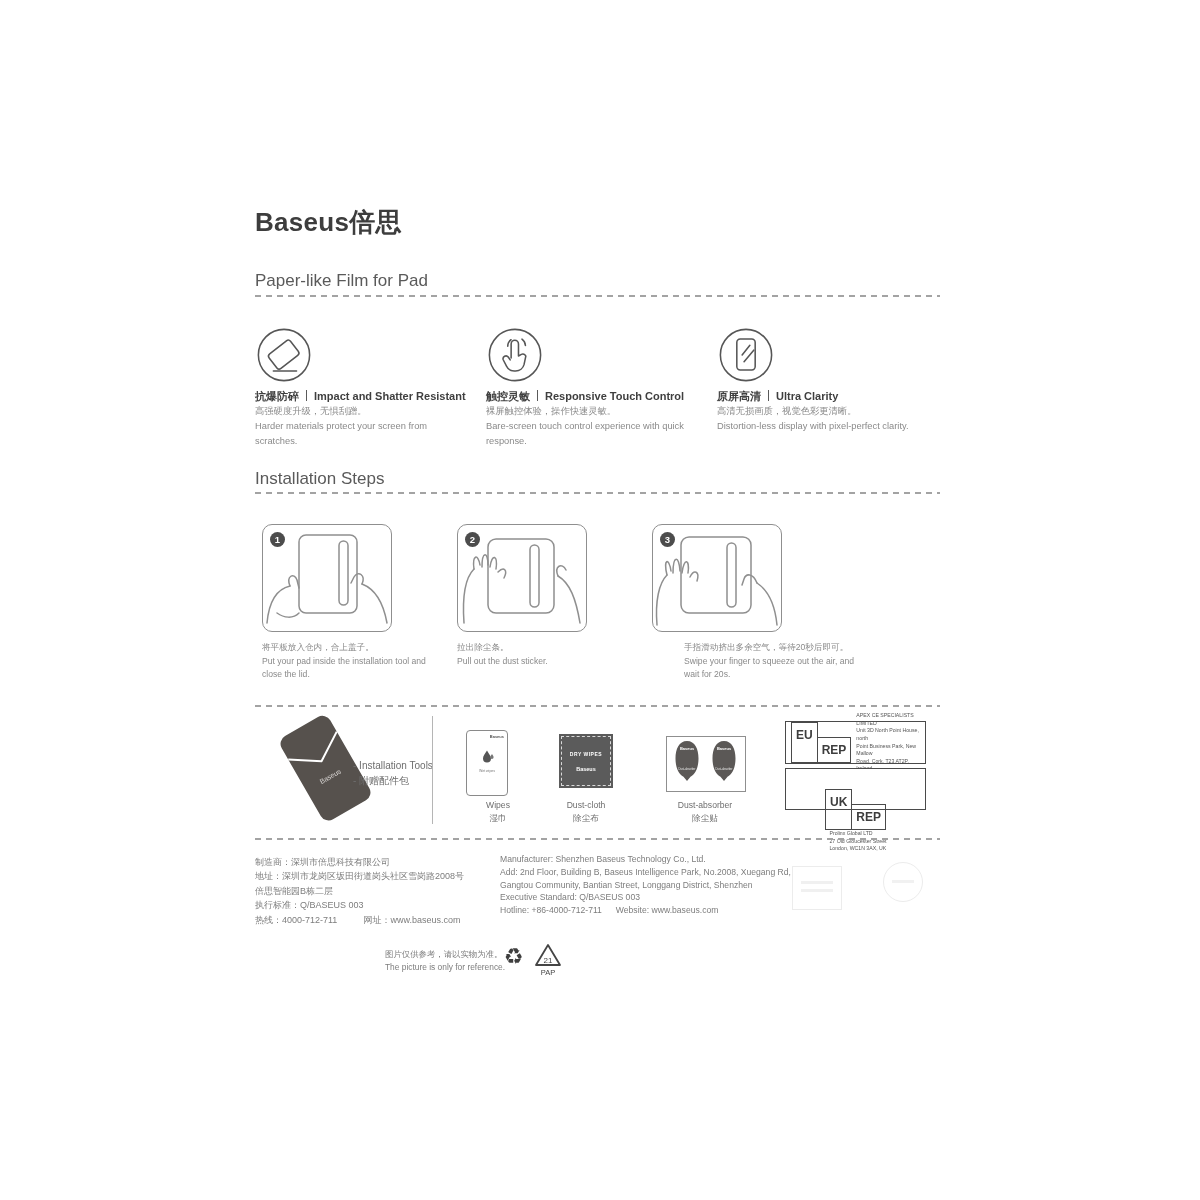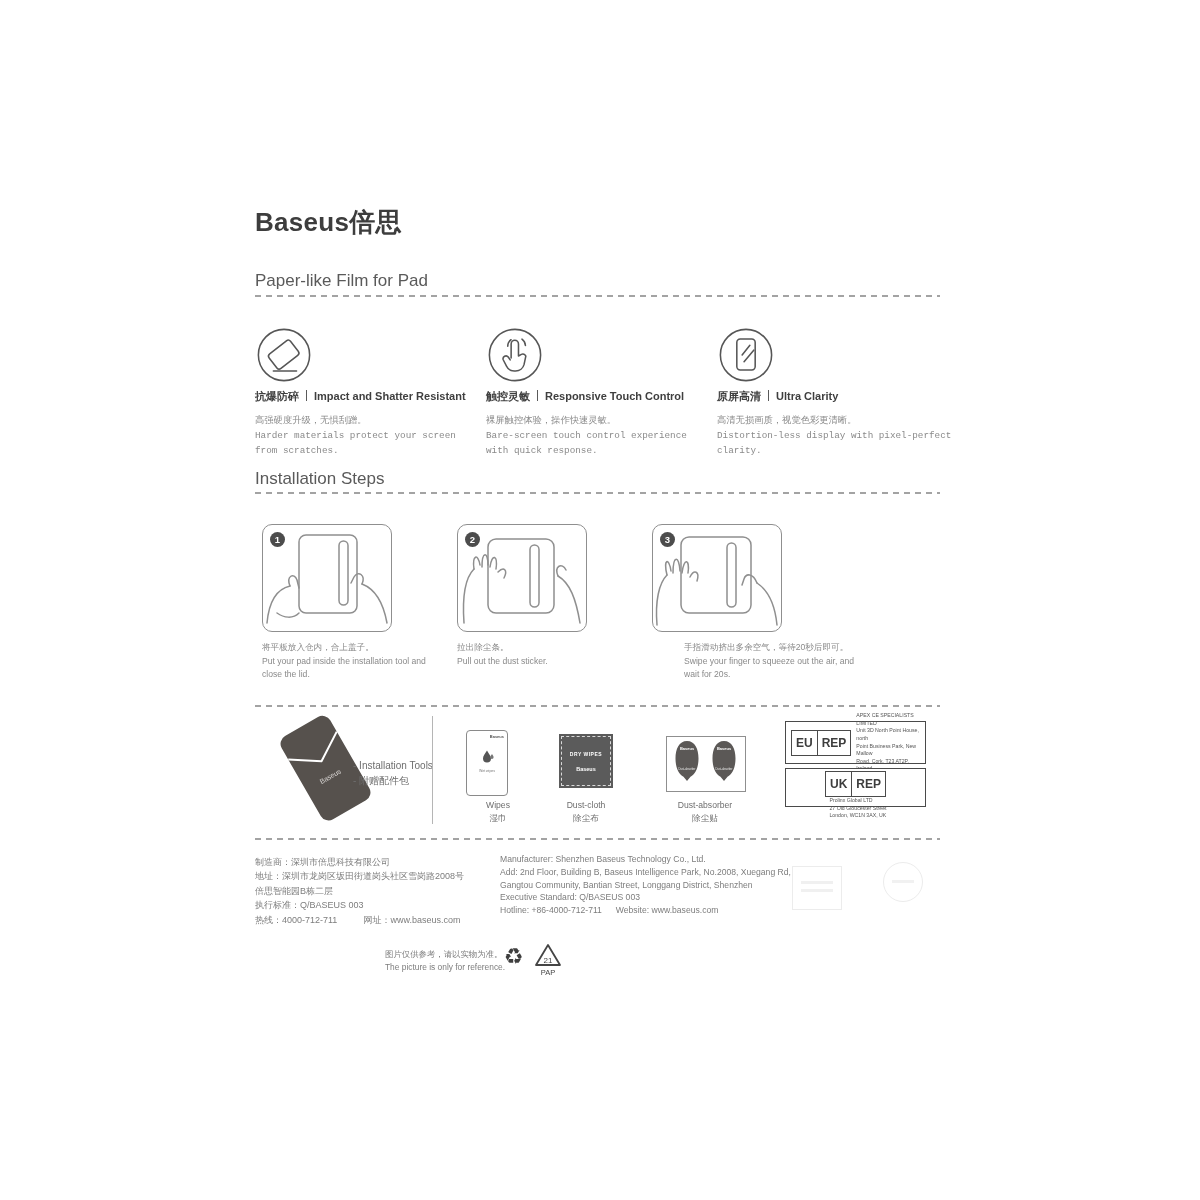"高强硬度升级，无惧刮蹭。" .fdesc { font-family: Liberation Mono, monospace -> none; margin-top: 9px -> none }
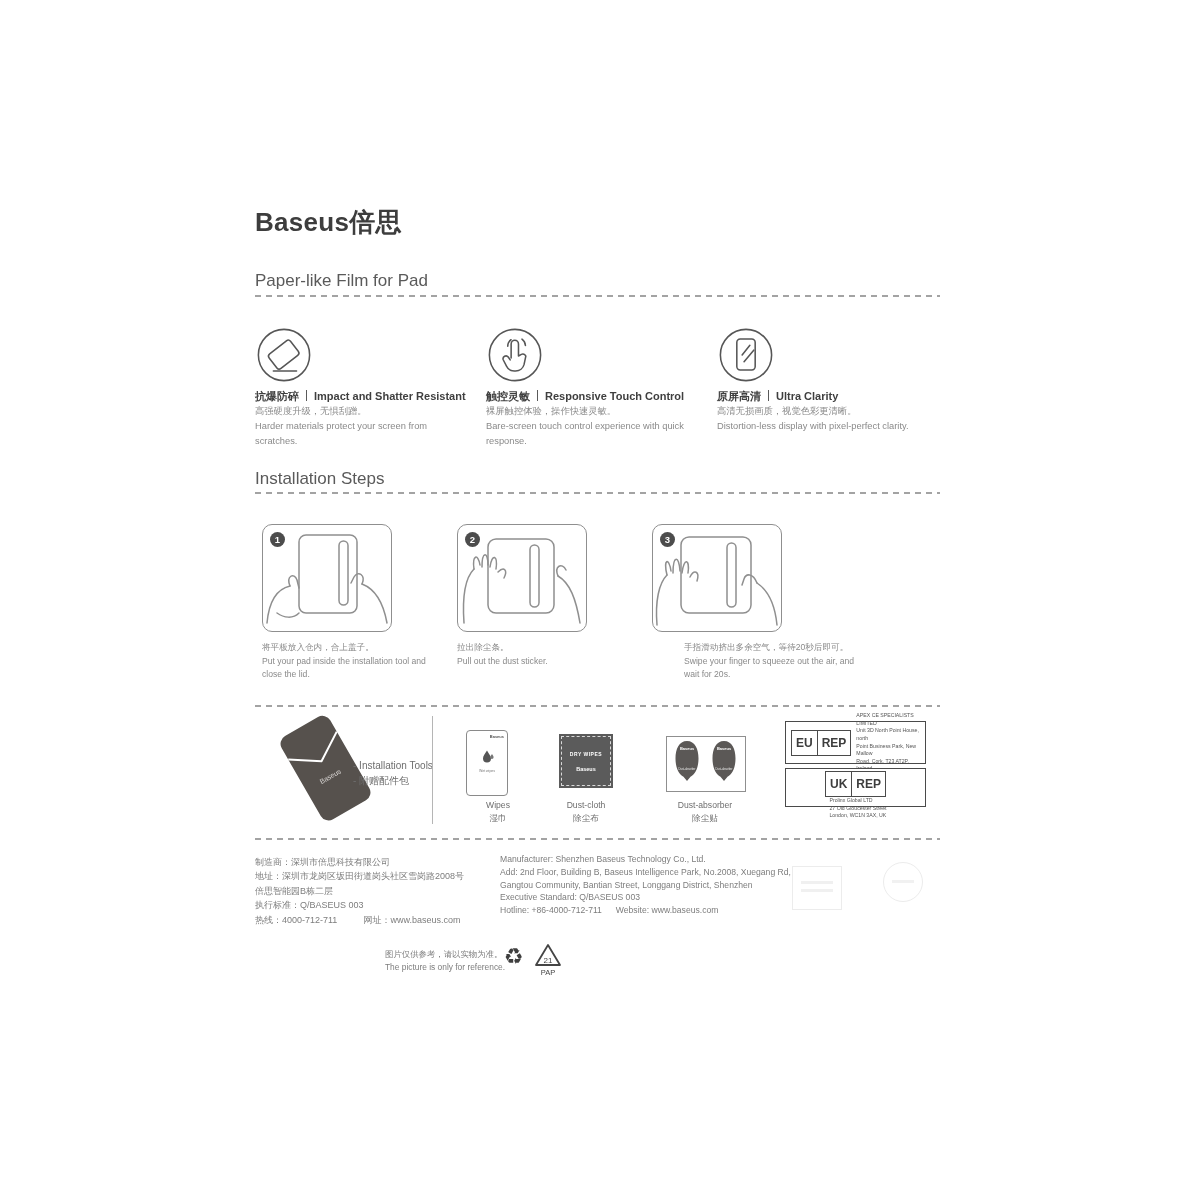"EU" .repbox { padding: 2px 5px -> 20px 5px }
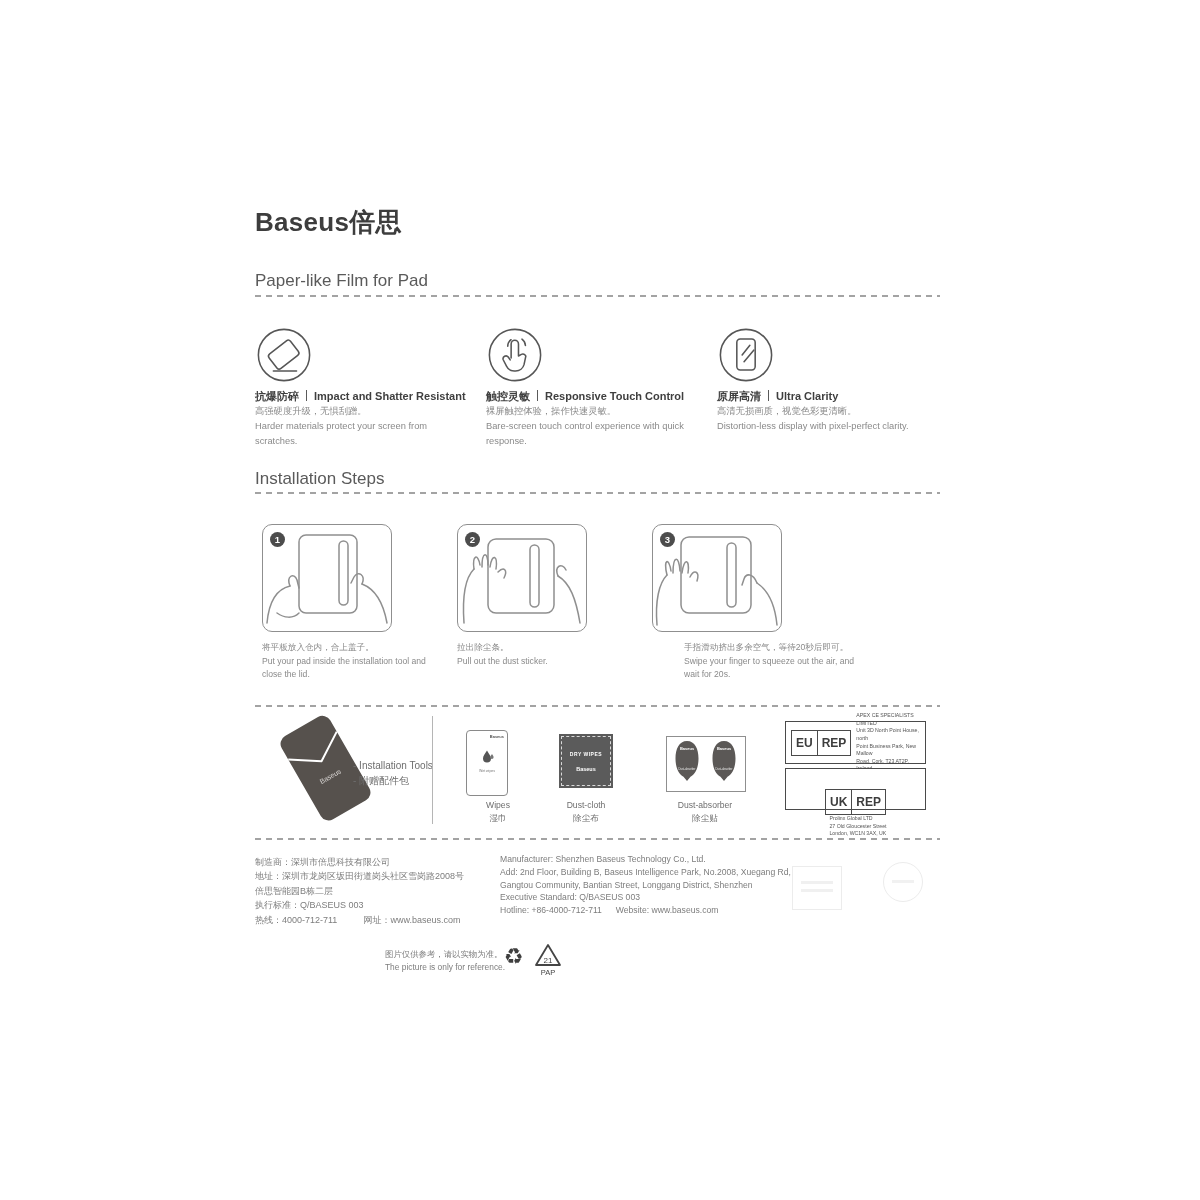"REP" .repcell+.repcell { margin-top: none -> 15px }
